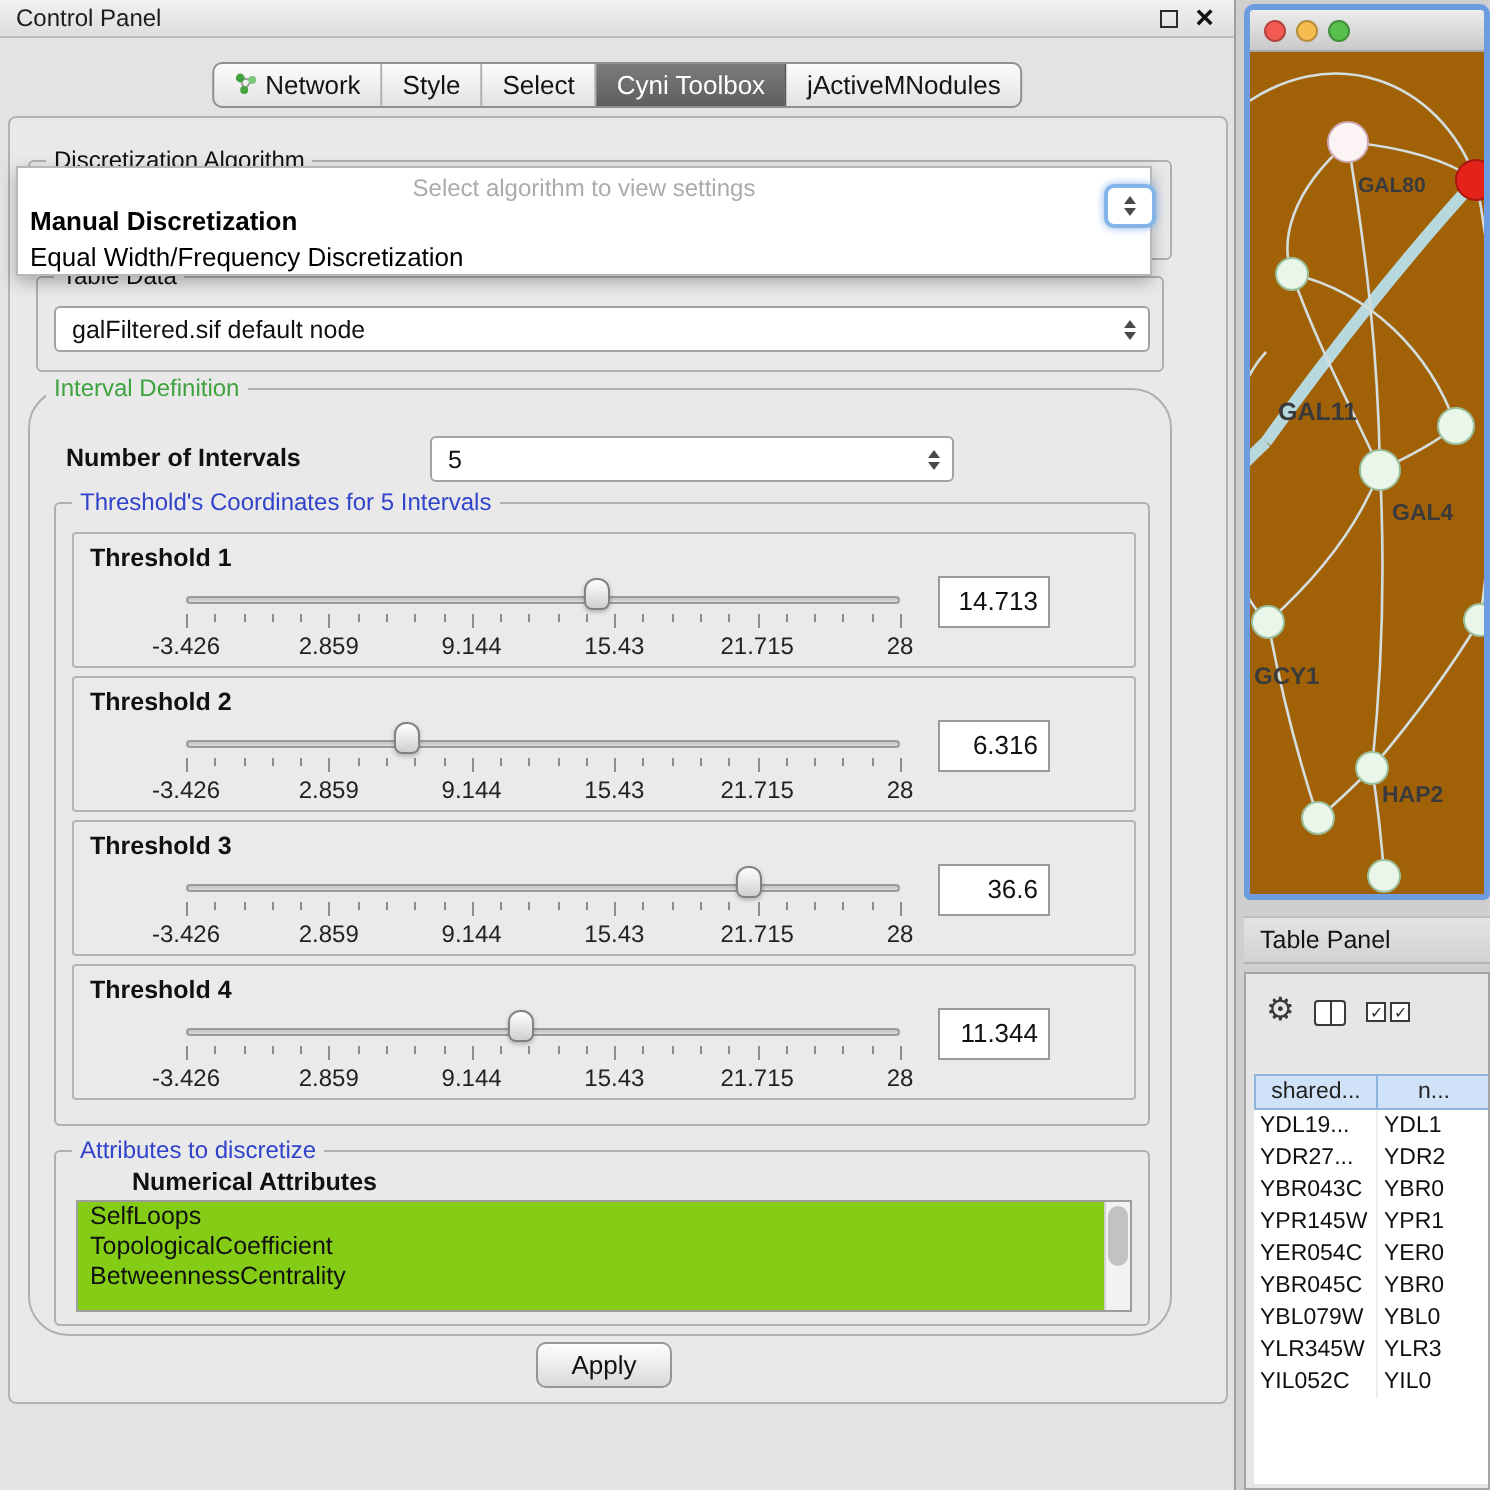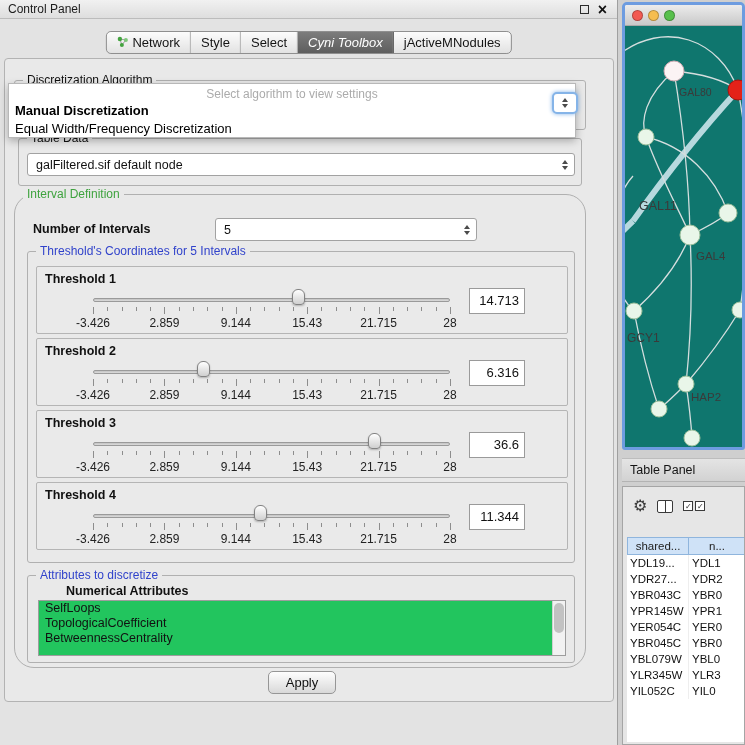"Cyni Toolbox" .tab.active { font-style: italic -> none }
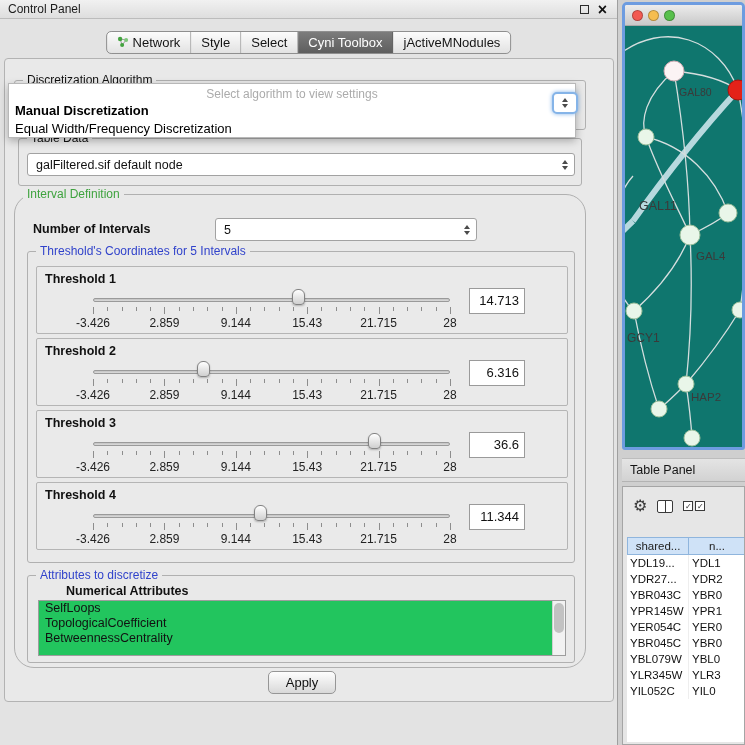"GAL80" #net-canvas { background: #0f766e -> #a16207; font-weight: none -> bold }
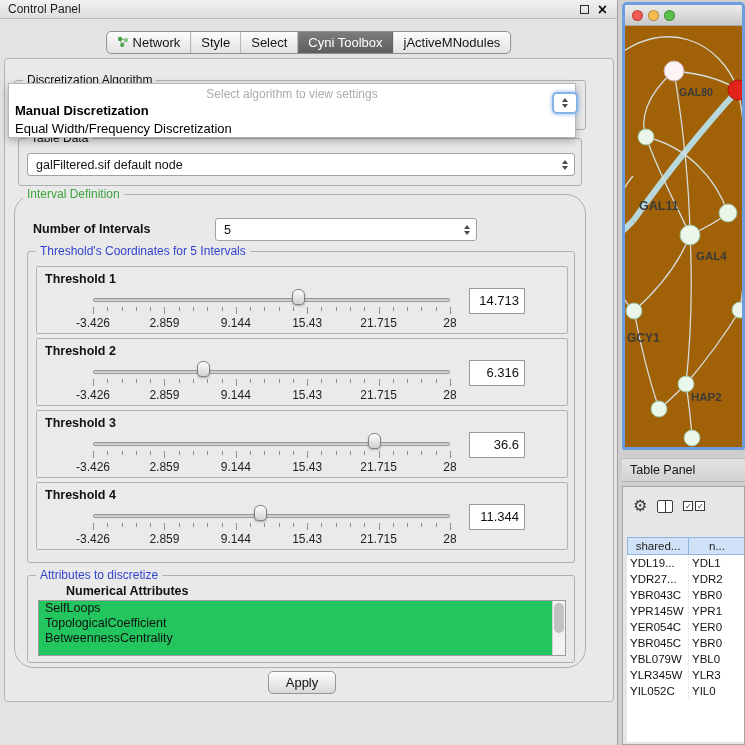"SelfLoops" #attr-list { background: #22c55e -> #84cc16 }
